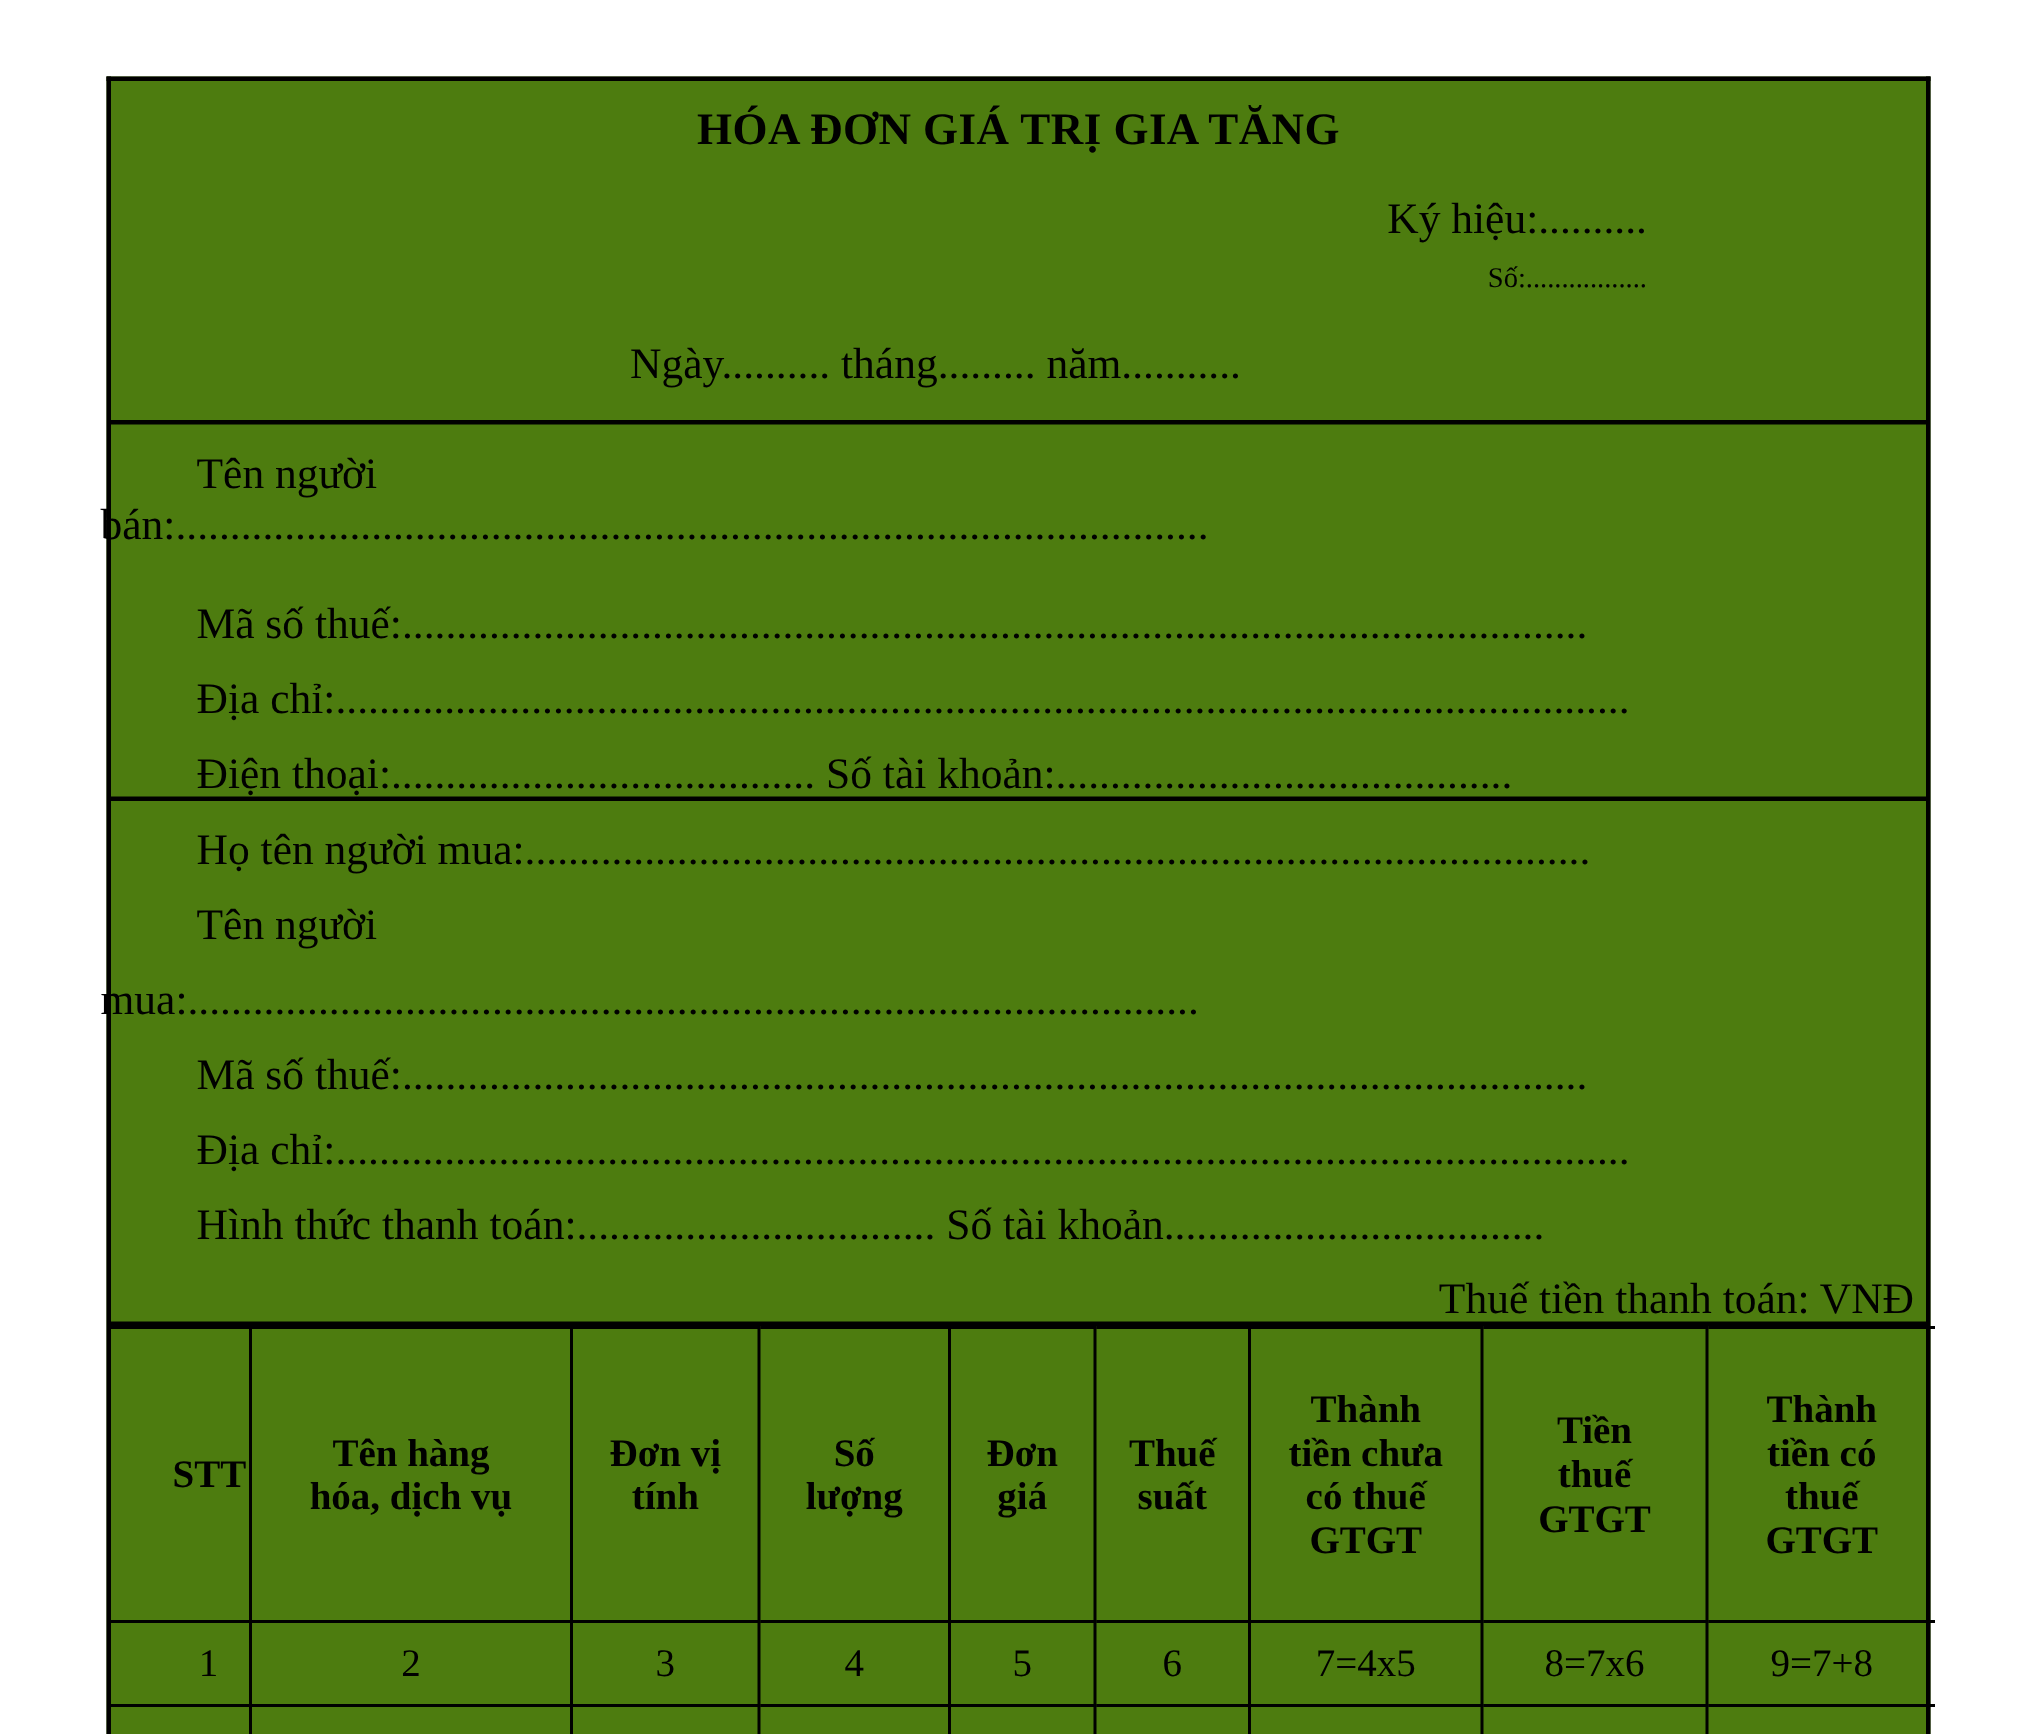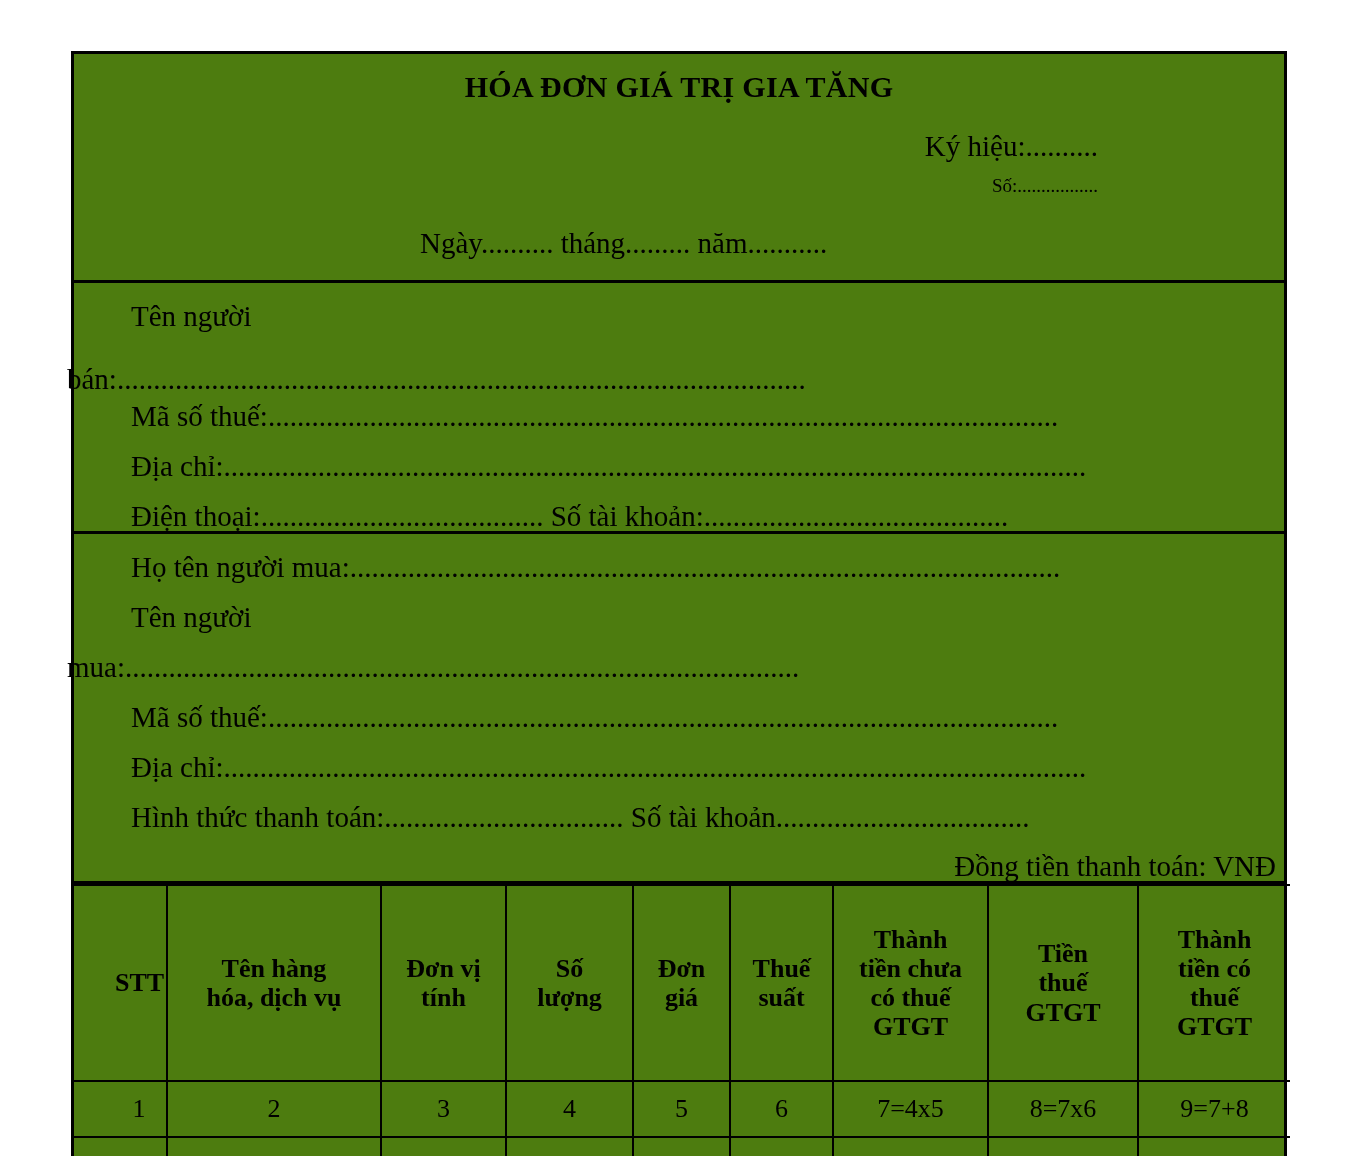"bán:...................................." div.overflow-label { top: 82px -> 53px }
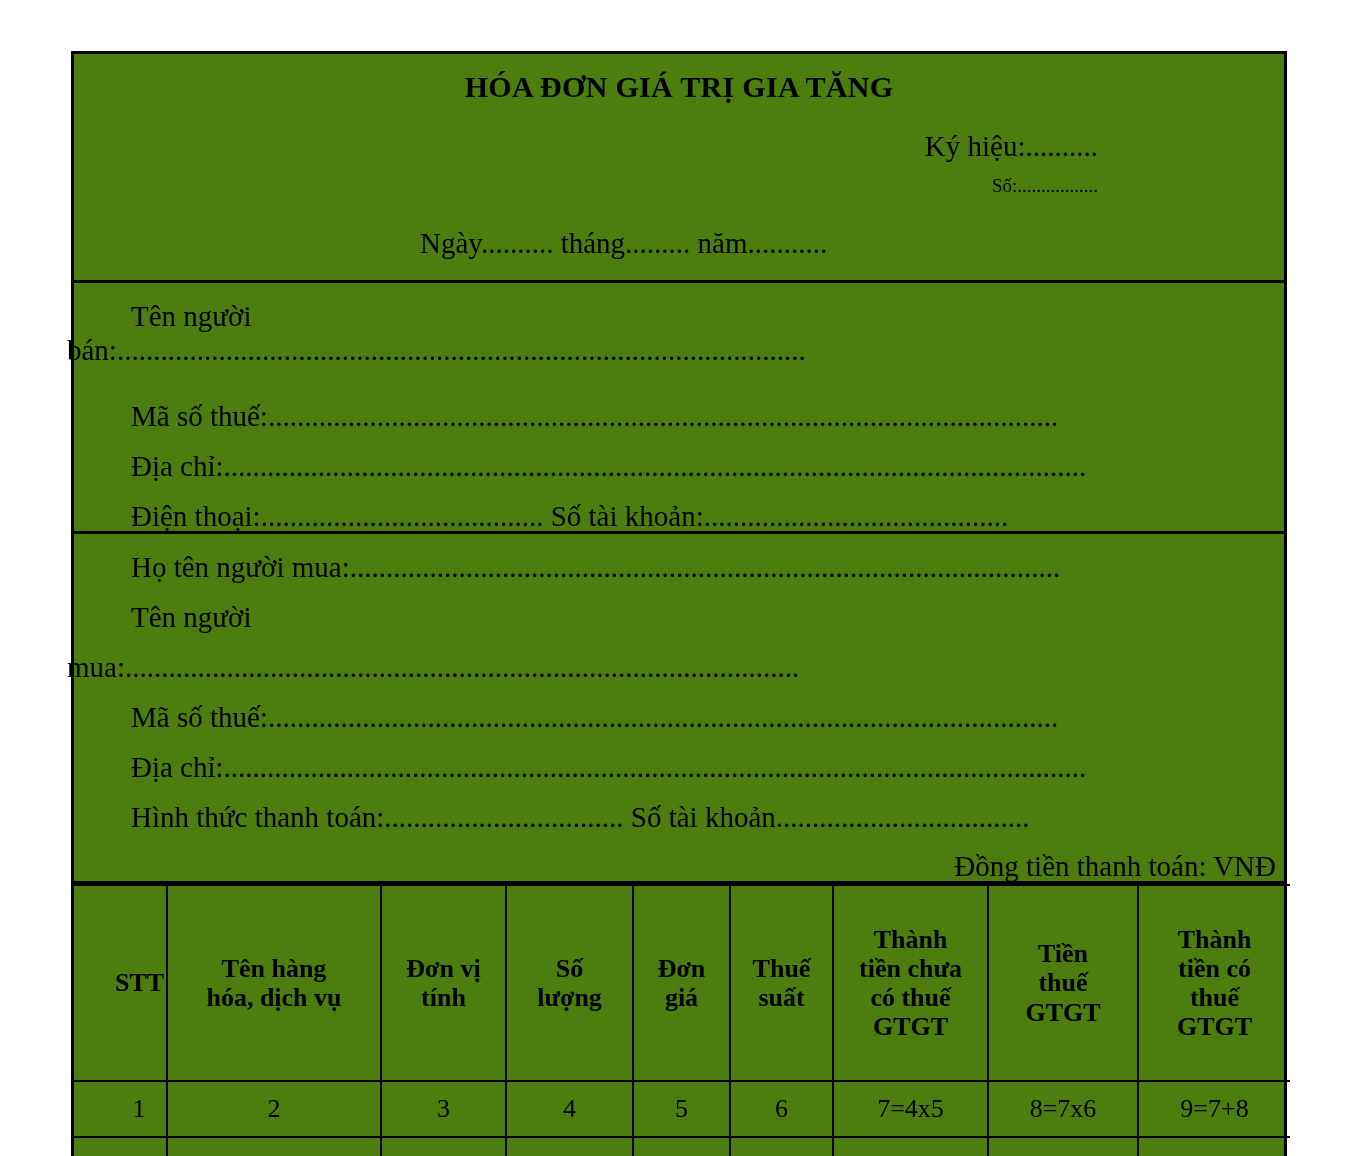"Đồng tiền thanh toán: VNĐ" div.currency-line { text: Đồng -> Thuế }
